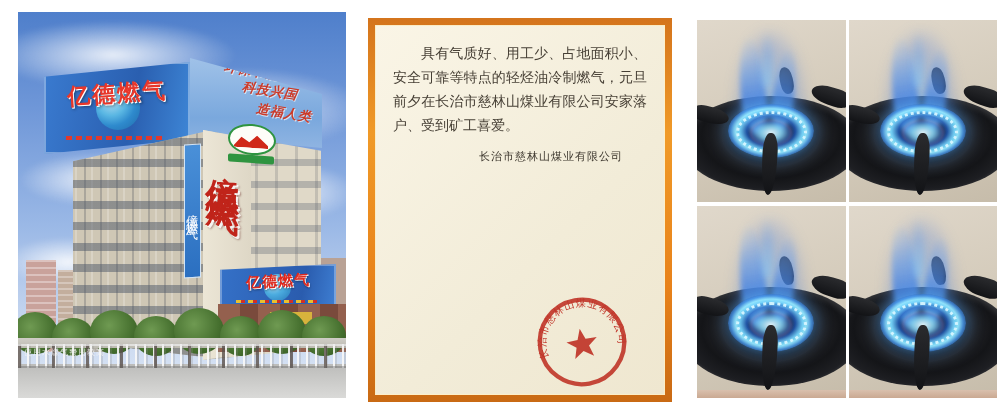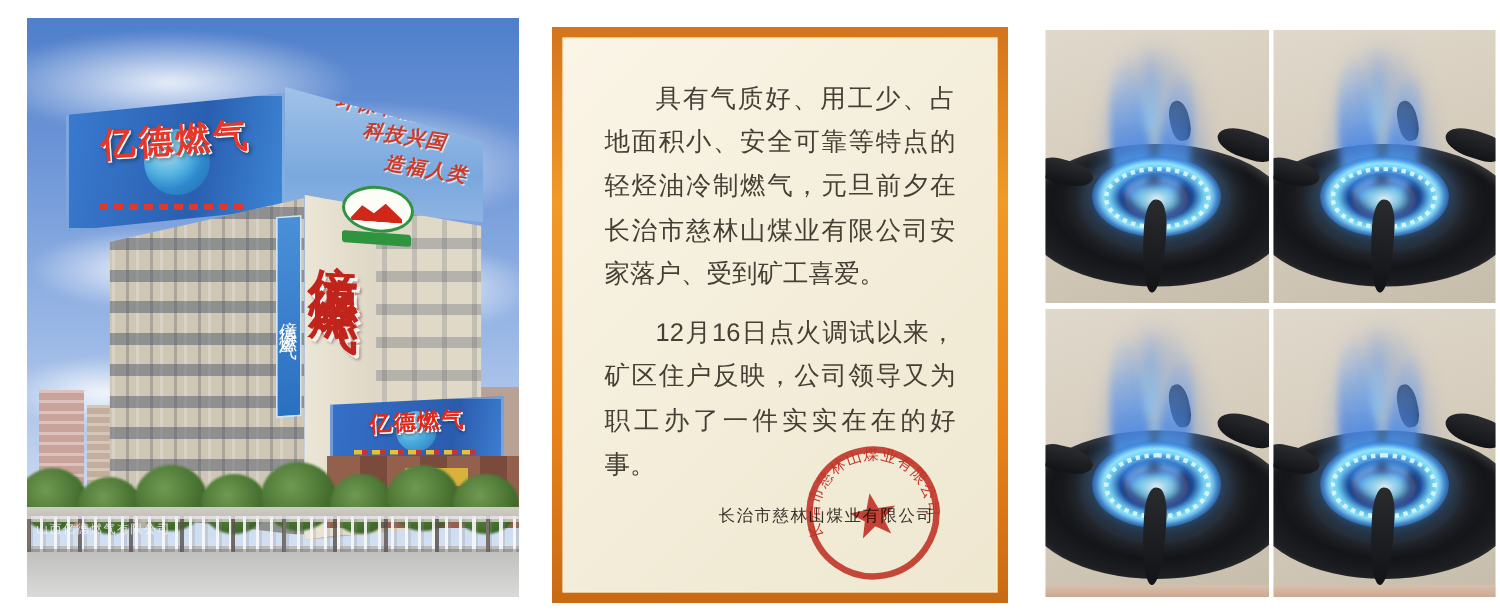"具有气质好、用工少、占地面积小、安全可靠等特点的轻烃油冷制燃气，元旦前夕在长治市" .doc-p { font-size: 17px -> 14px; margin: 10px -> 0 }
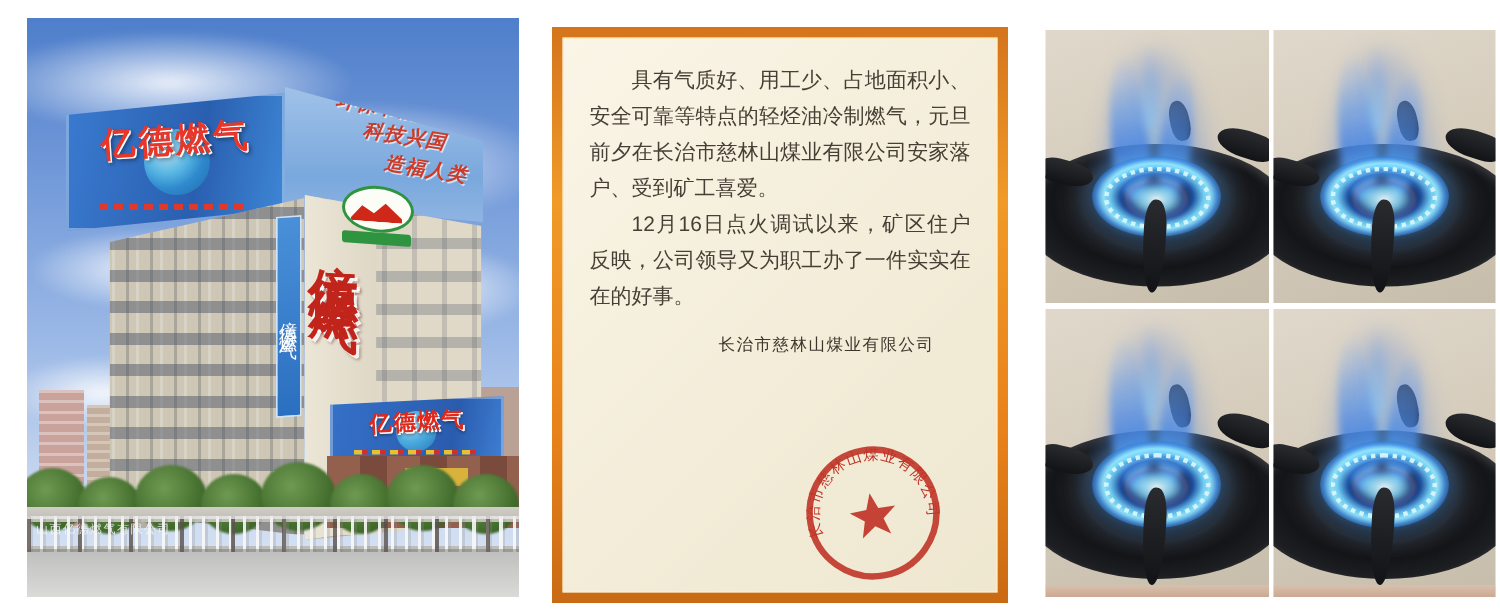"12月16日点火调试以来，矿区住户反映，公司领导又为职工办了一件实实在在的好事。" p.doc-p { html: <p>12月16日点火调试以来，矿区住户反映，公司领导又为职工办了一件实实在在的好事。</p> -> none }
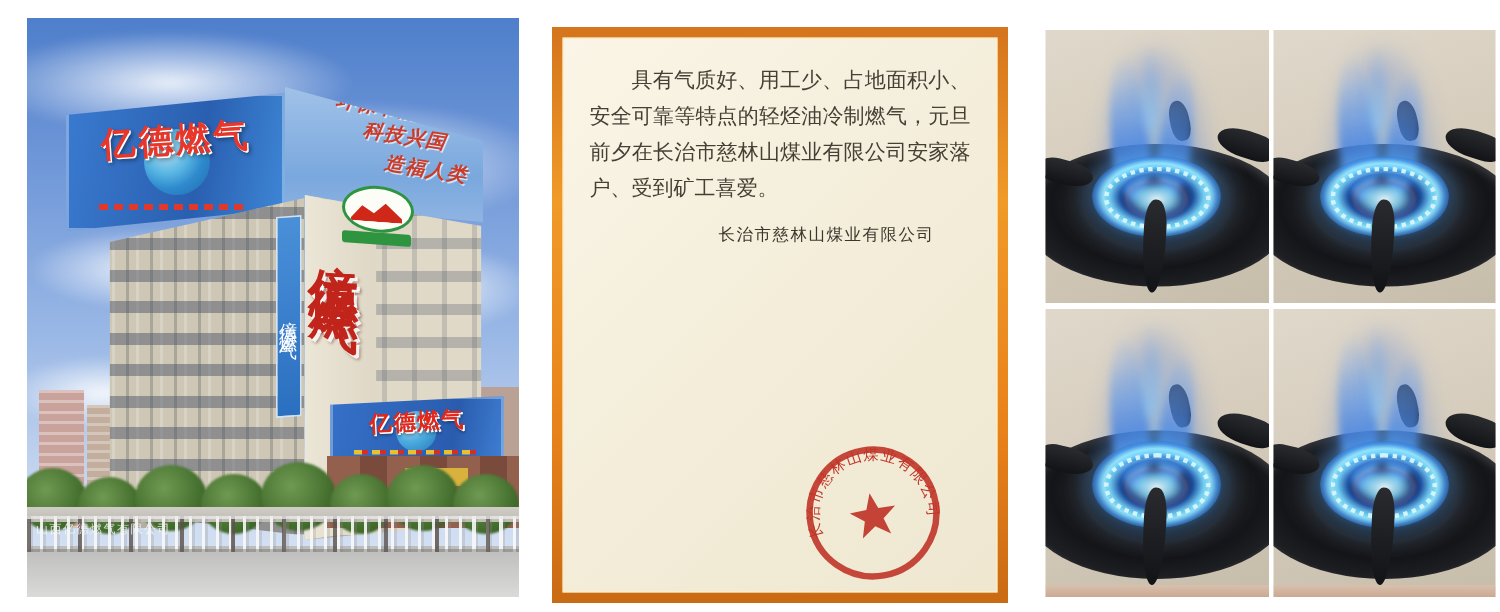"山西亿德燃气有限公司" div.street-sign { text: 山西亿德燃气有限公司 -> 使用水煤气费用较高 }
